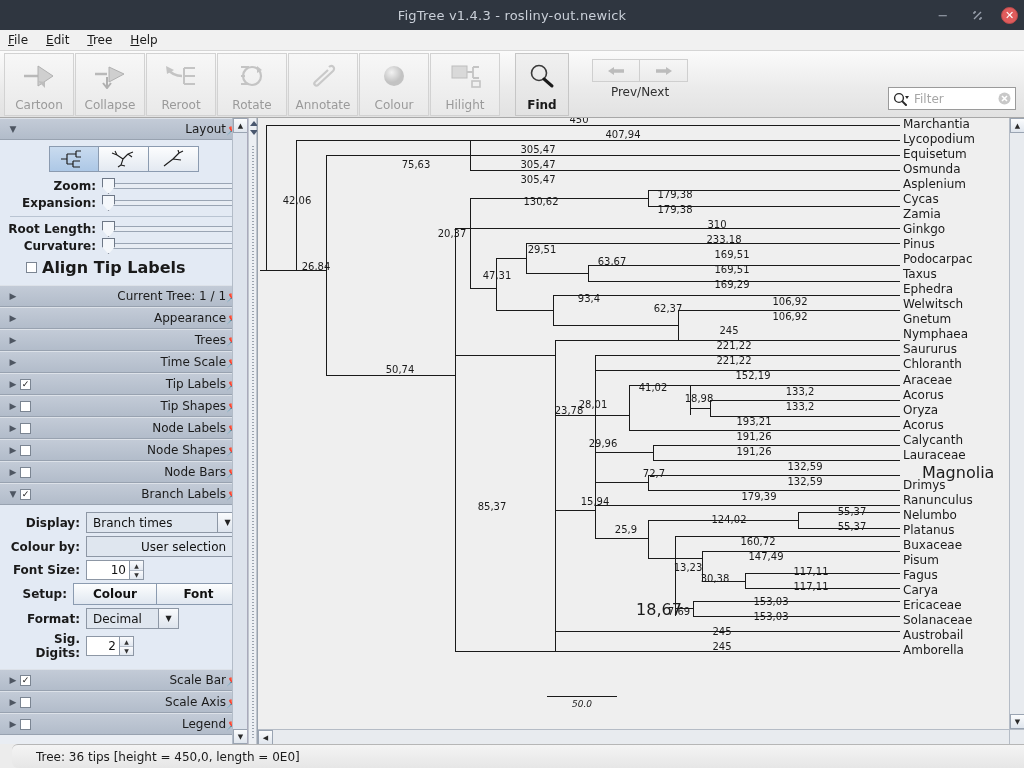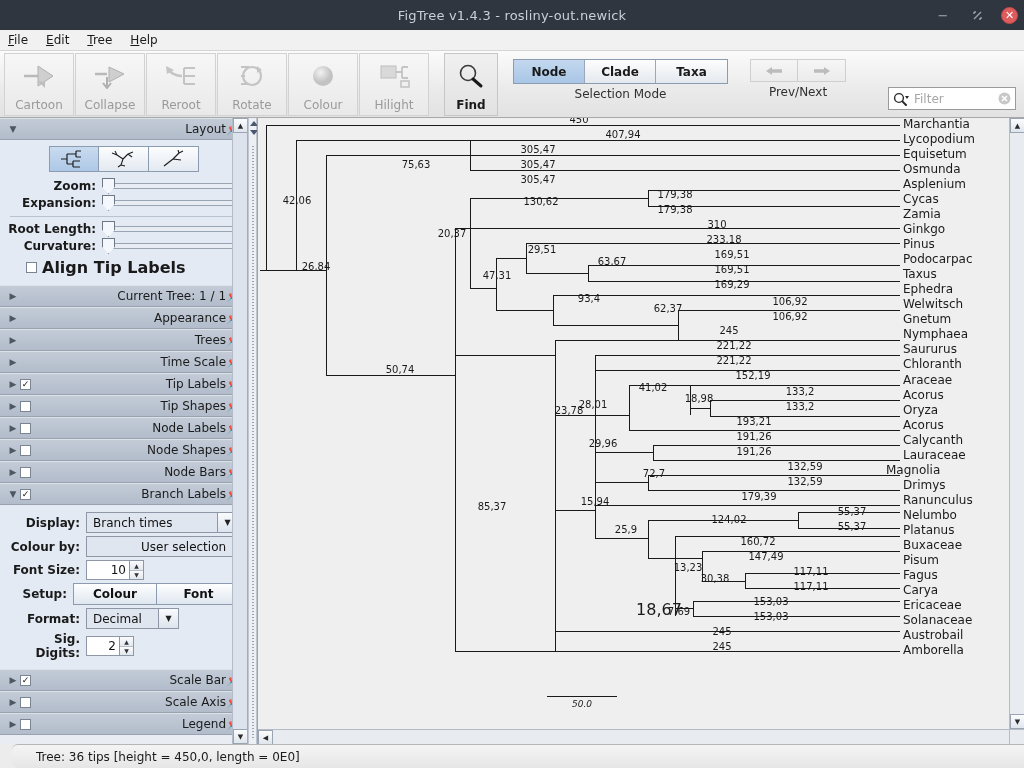"Node" div.seg-group { html: <div> <div> <div>Node</div> <div>Clade</div> <div>Taxa</div> </div> <div>Selection Mode</div> </div> -> none }
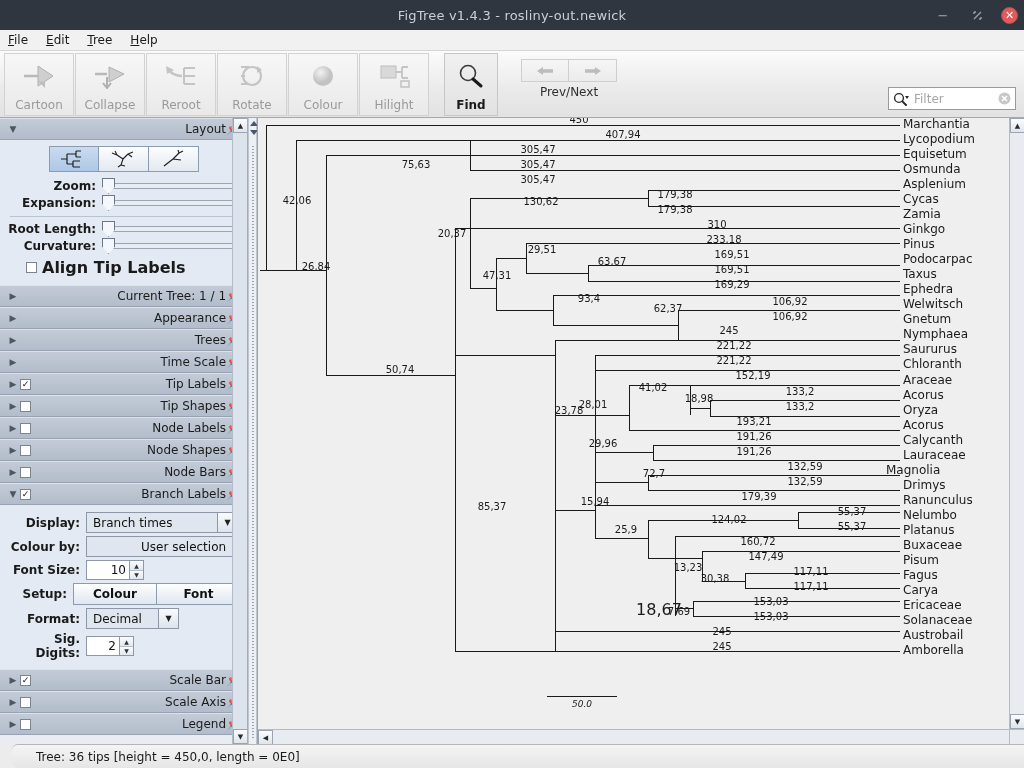"Annotate" div.tb-btn { html: none -> <div> <div> <svg> <path></path> </svg> </div> <div>Annotate</div> </div> }
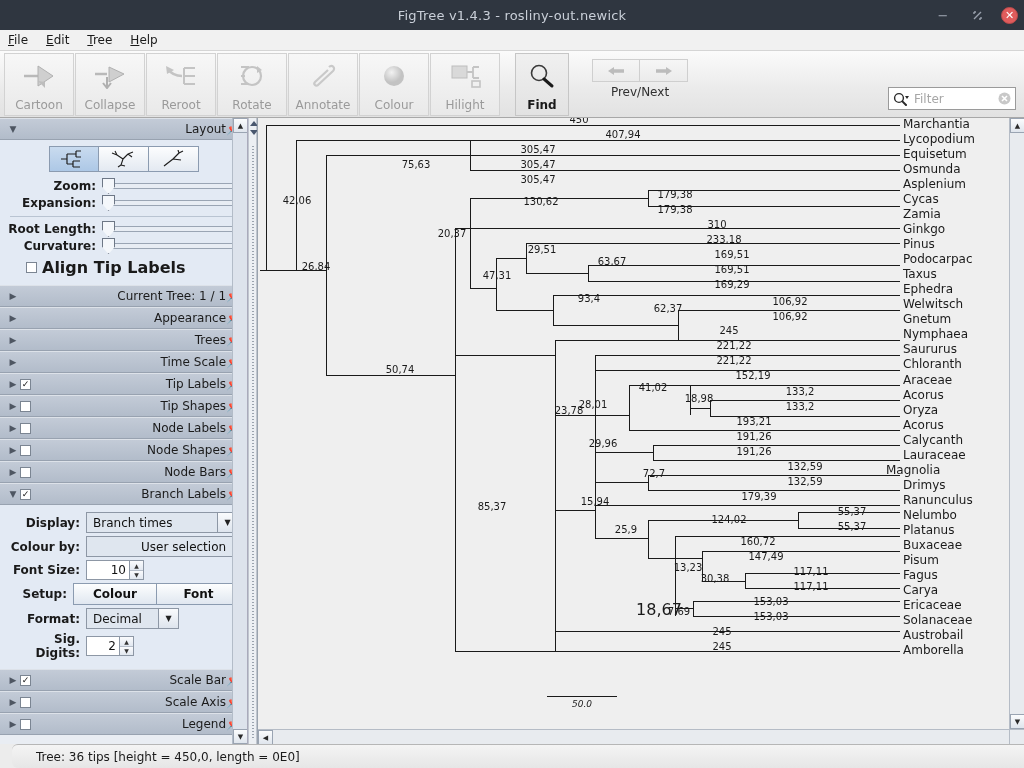"Magnolia" div { font-size: 12px -> 16px; left: 628px -> 664px }
